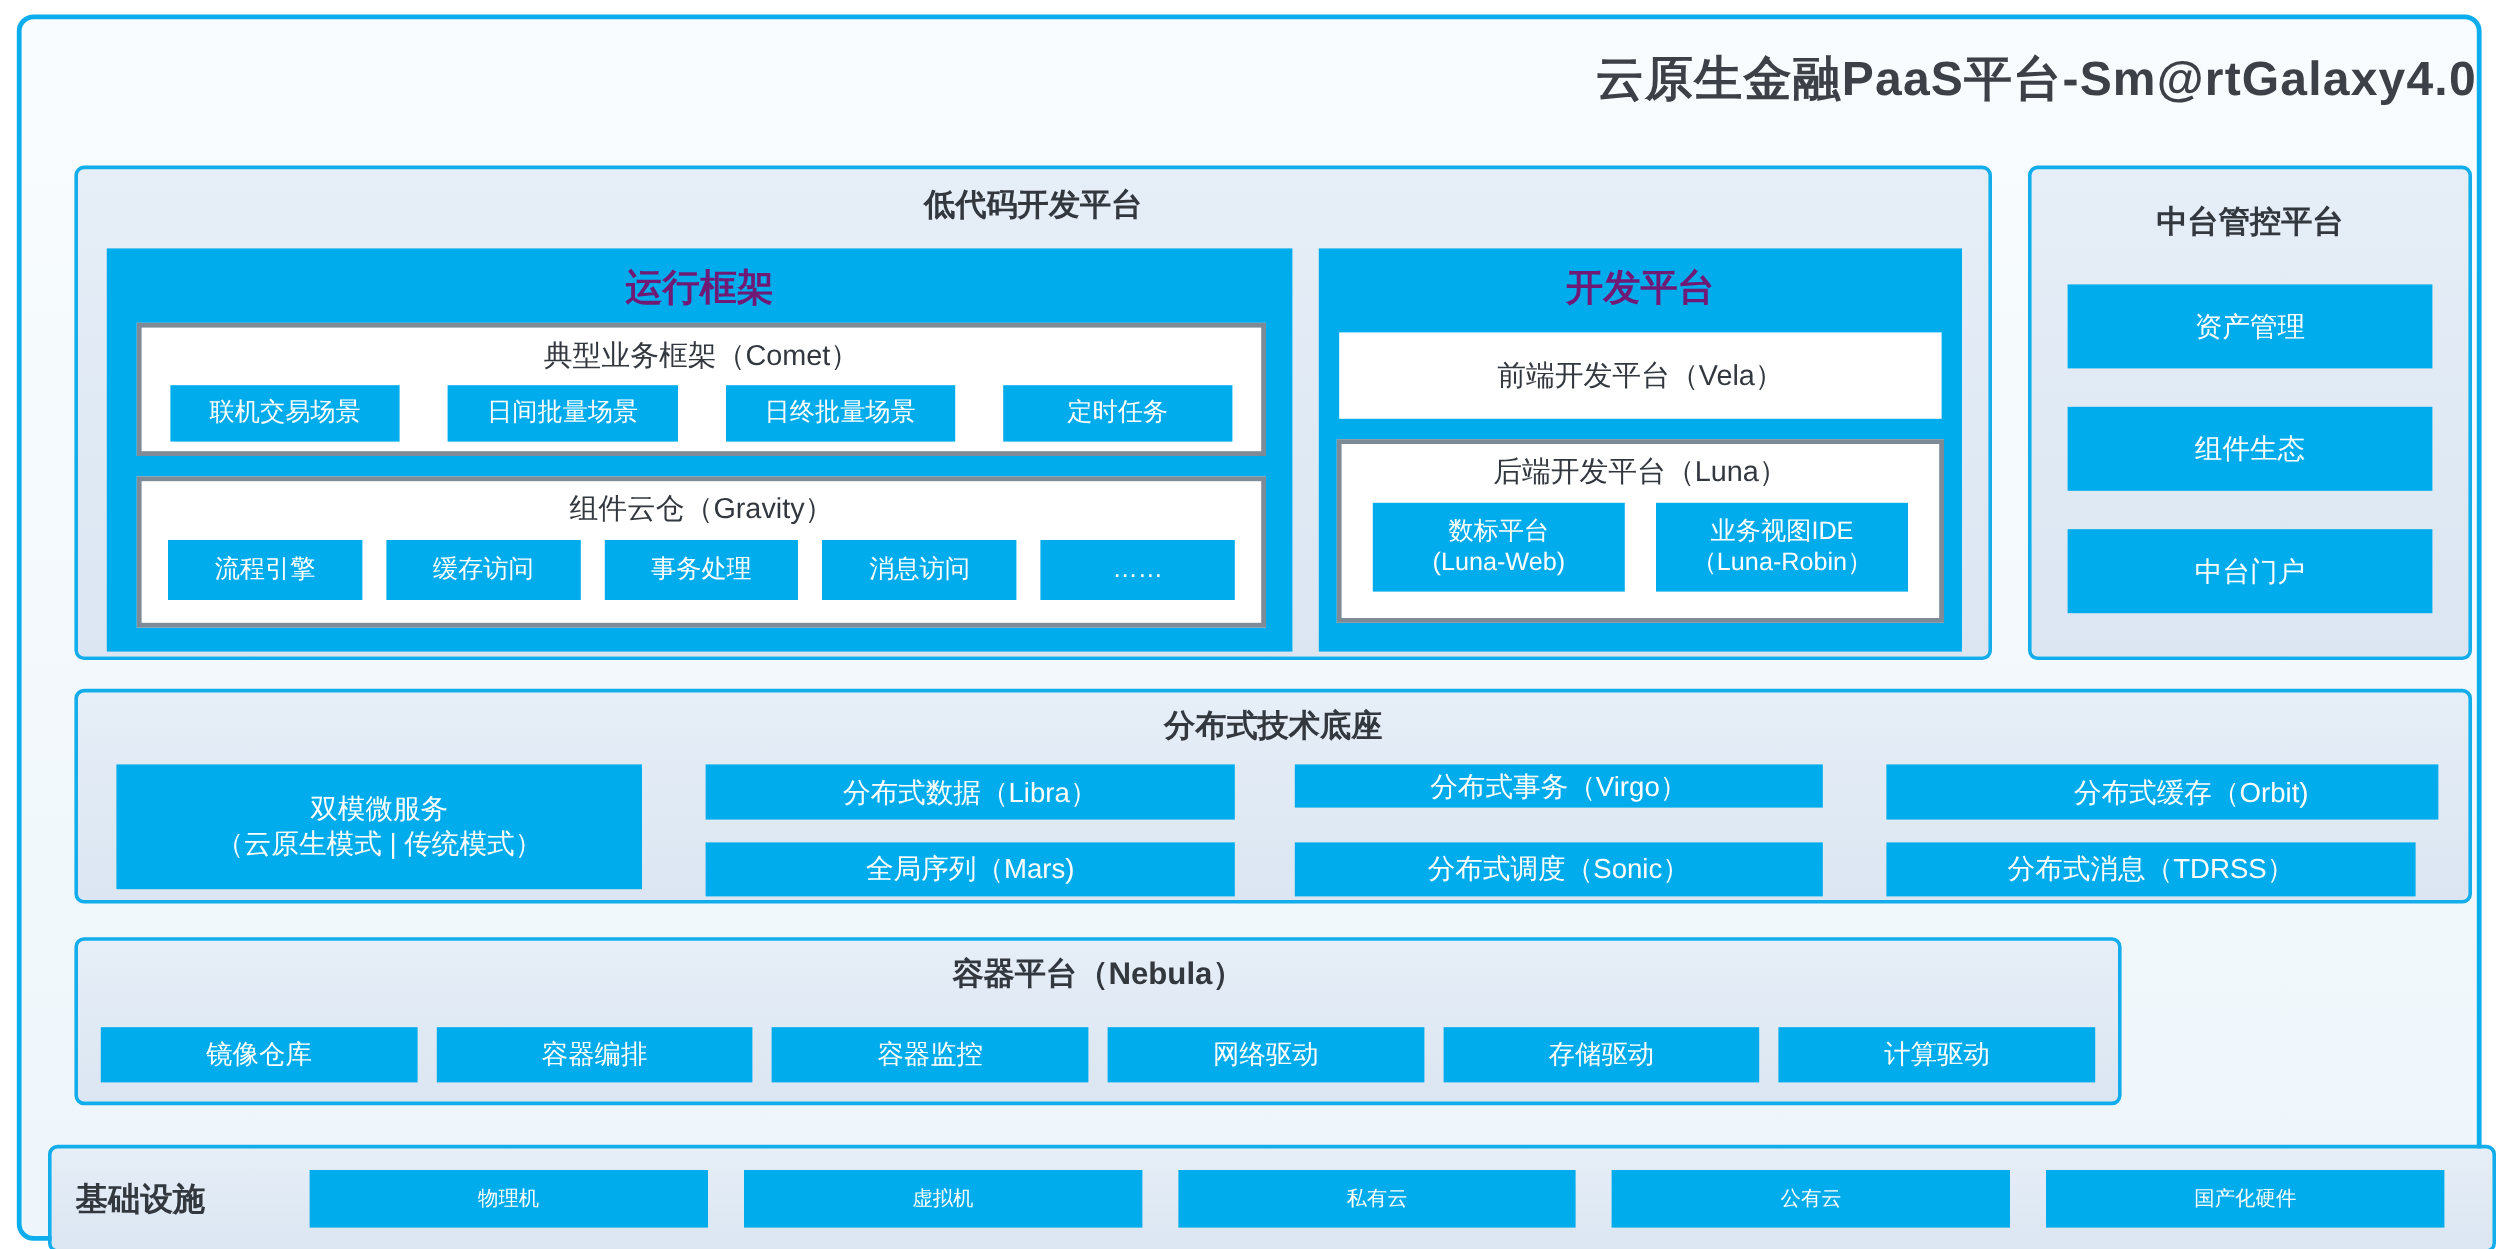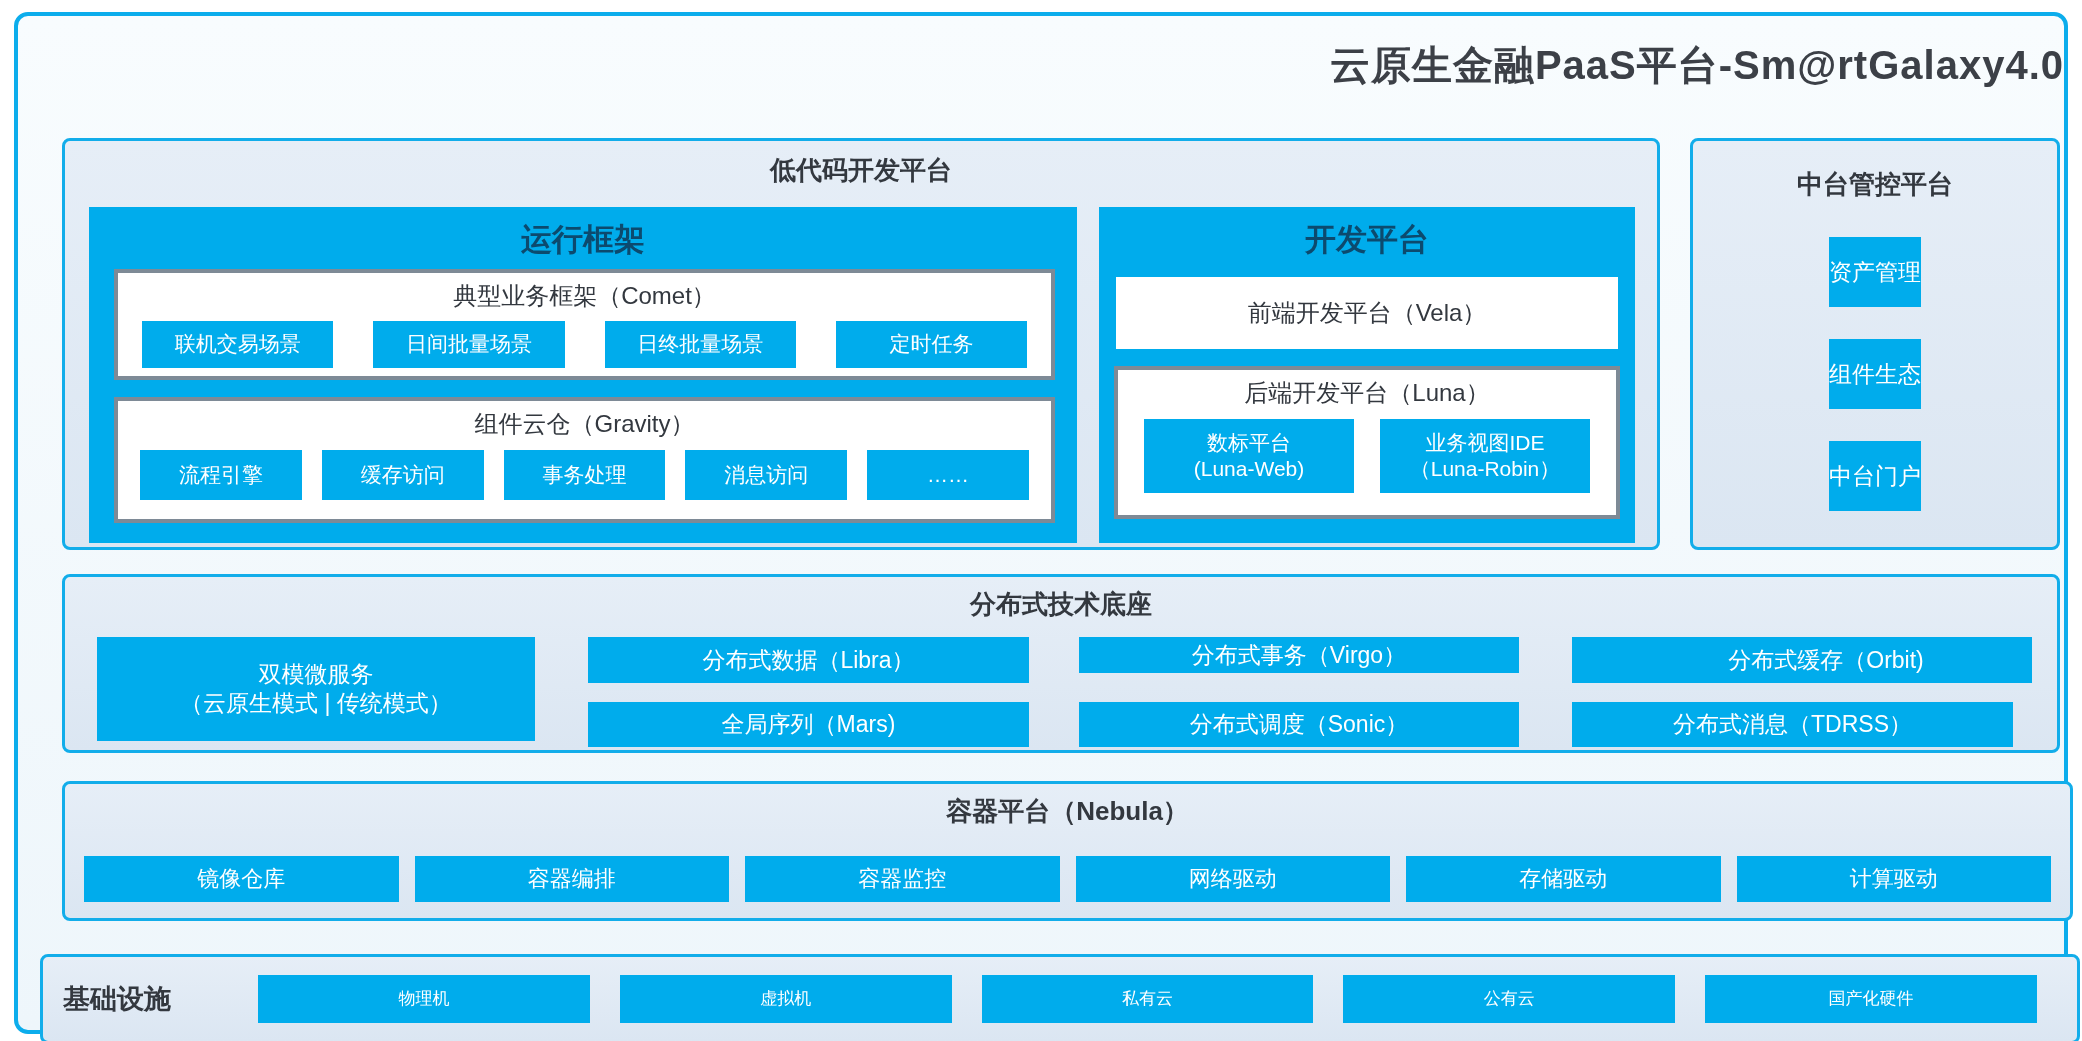"运行框架" .big-header { color: #0c4a6e -> #701a75 }
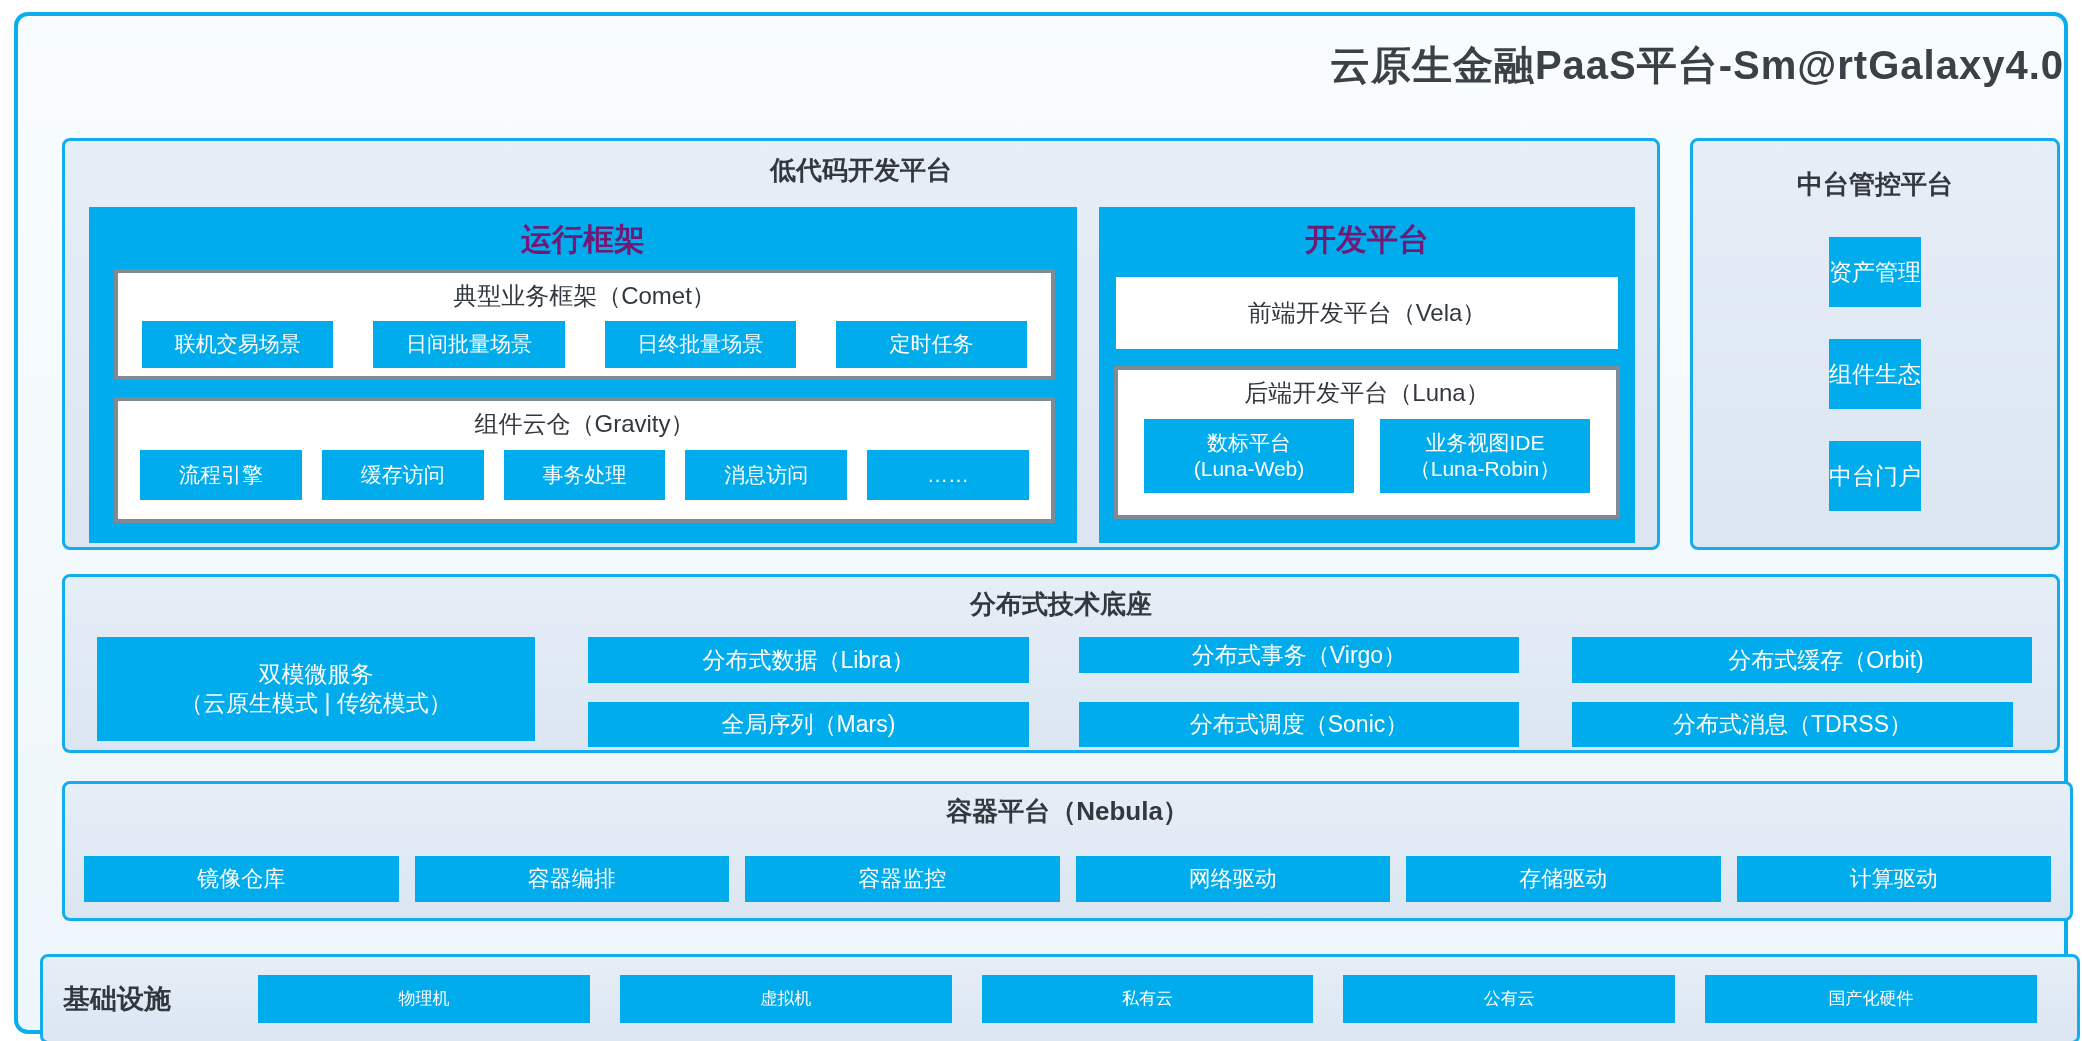"资产管理" .mid-col { align-items: center -> none }
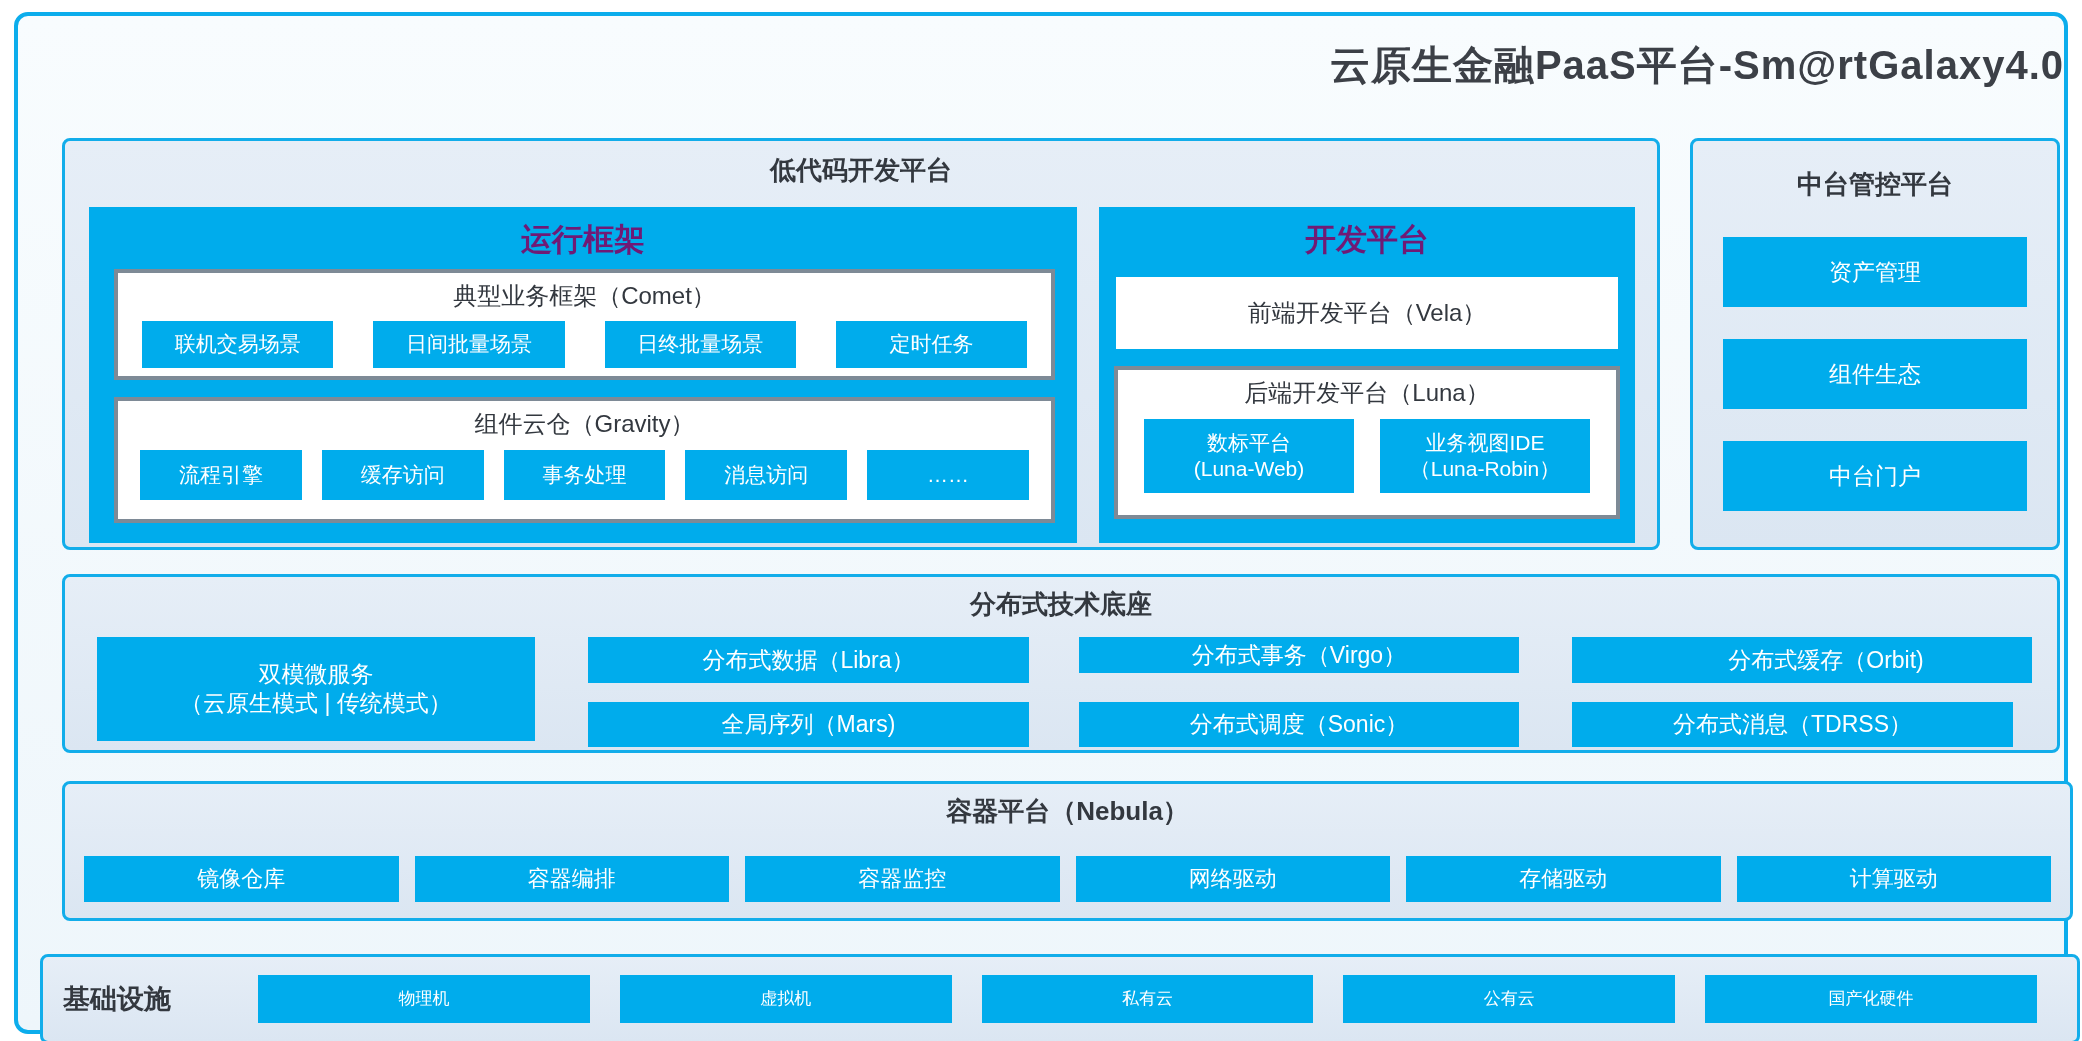"容器平台（Nebula）" .p-cont { width: 2011px -> 1706px }
